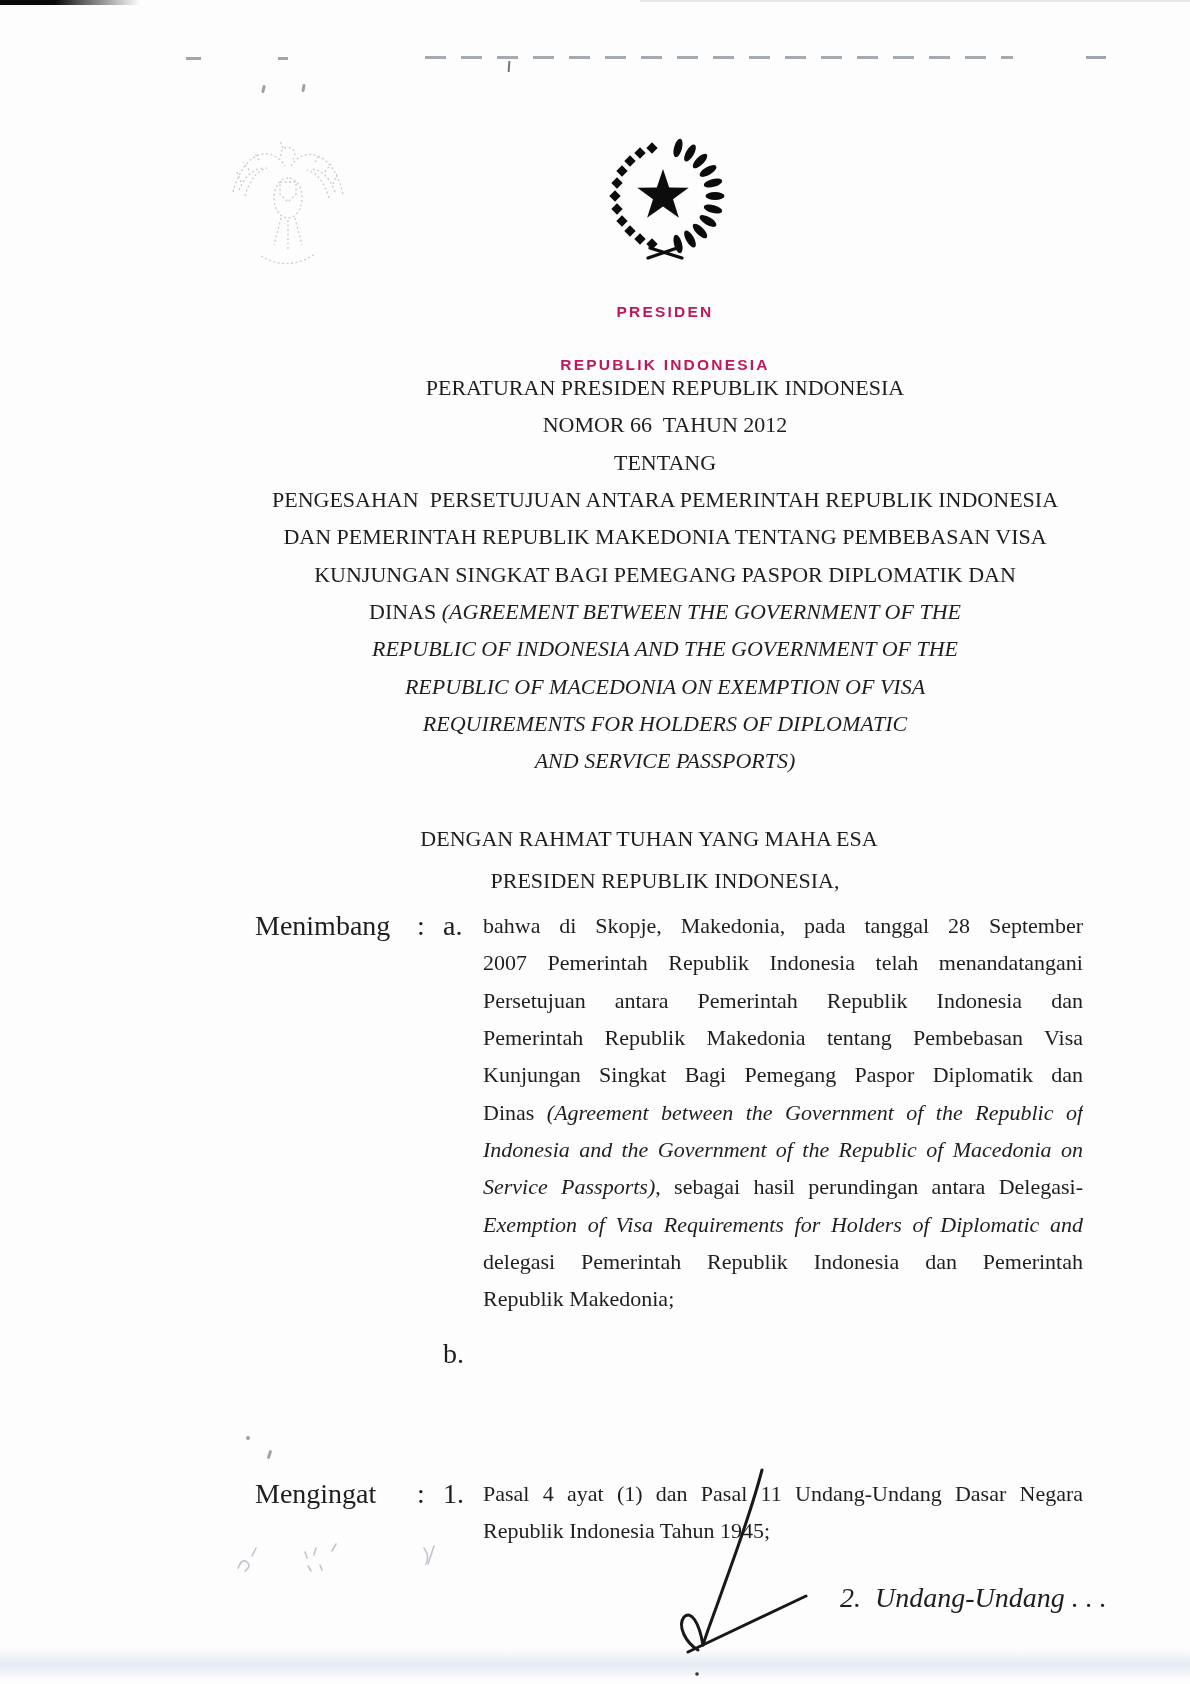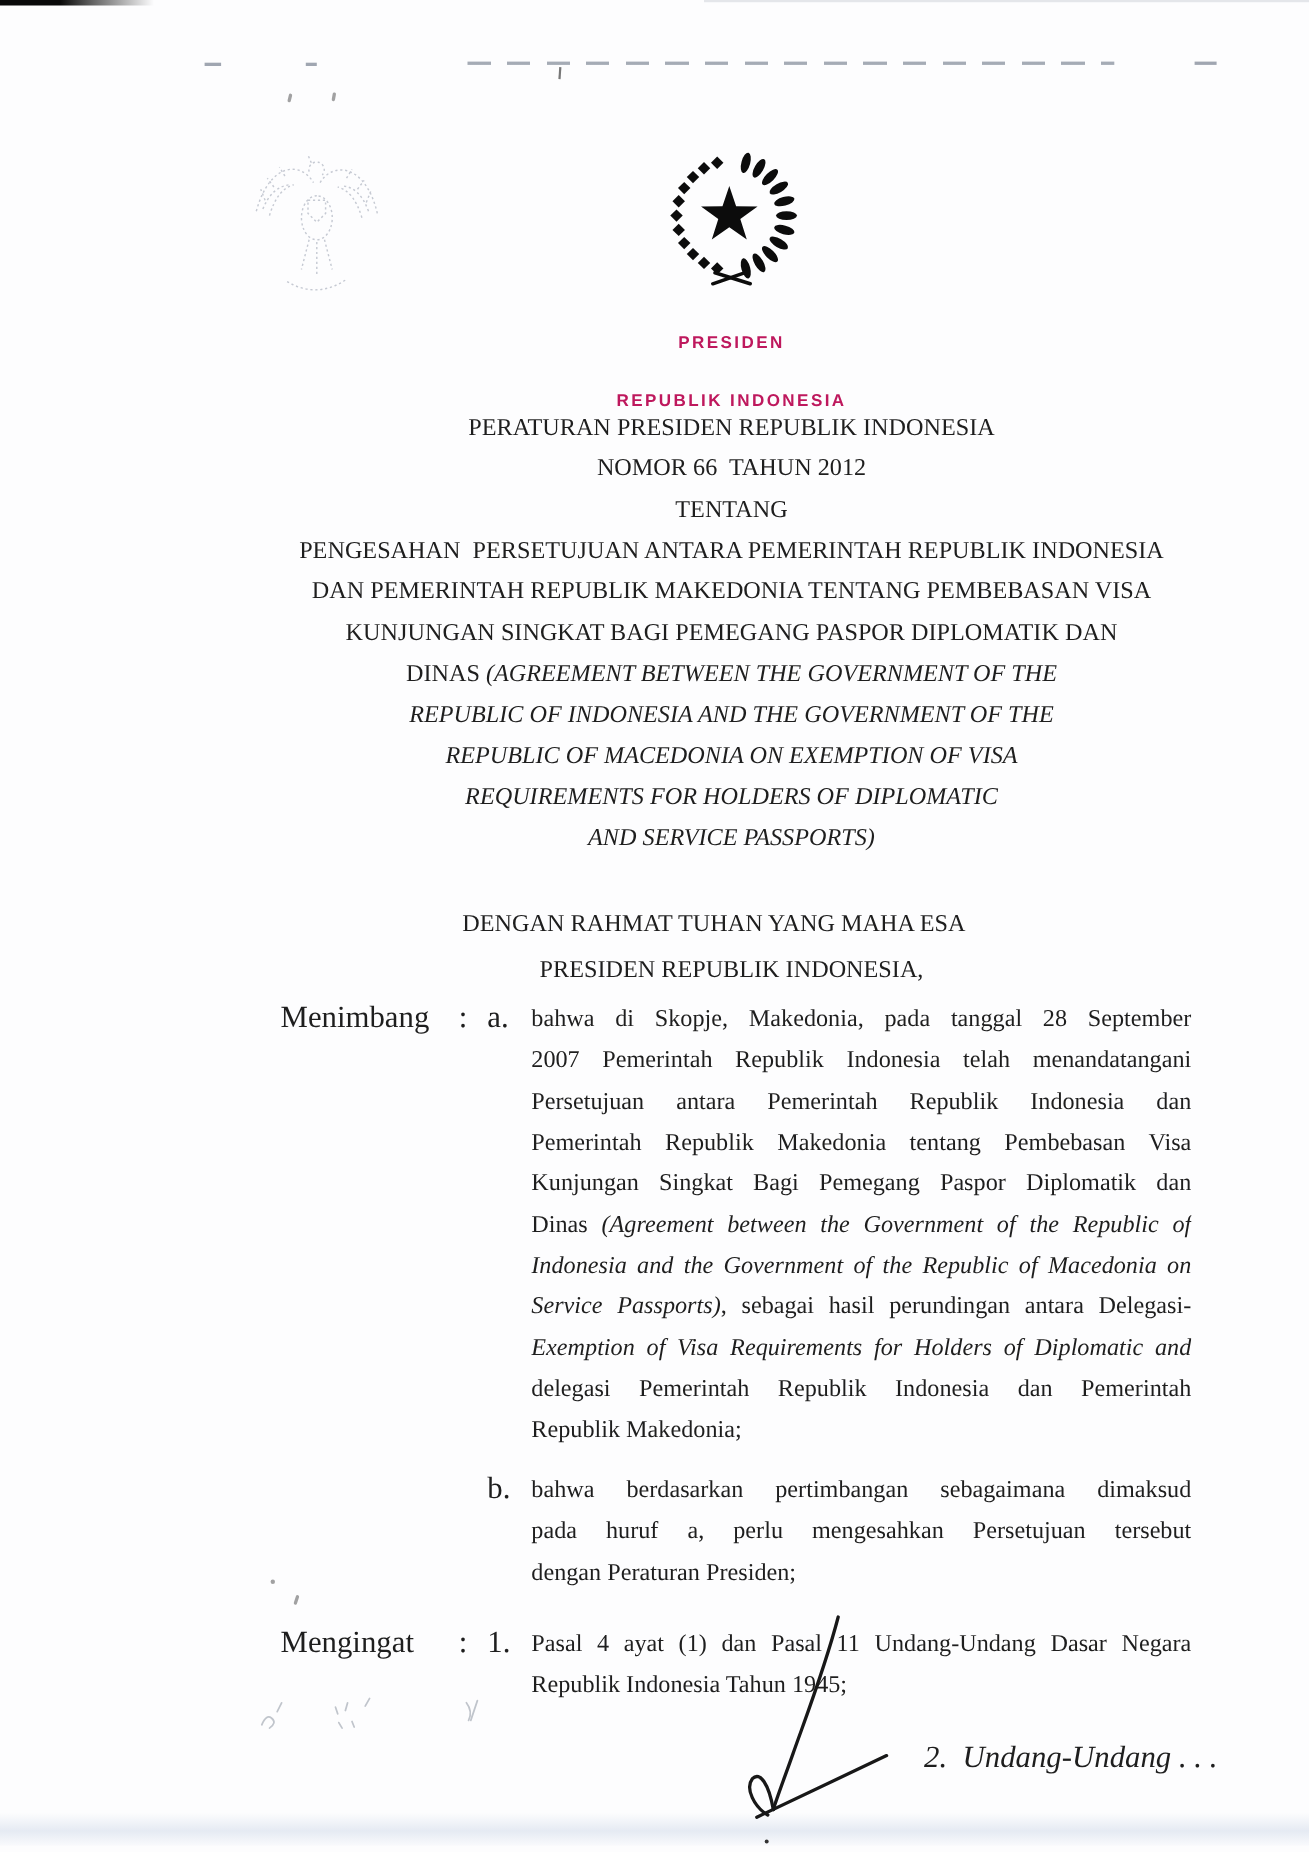"bahwa berdasarkan pertimbangan" div.block { html: <div> <div><span>bahwa berdasarkan pertimbangan sebagaimana dimaksud</span></div> <div><span>pada huruf a, perlu mengesahkan Persetujuan tersebut</span></div> <div><span>dengan Peraturan Presiden;</span></div> </div> -> none }
